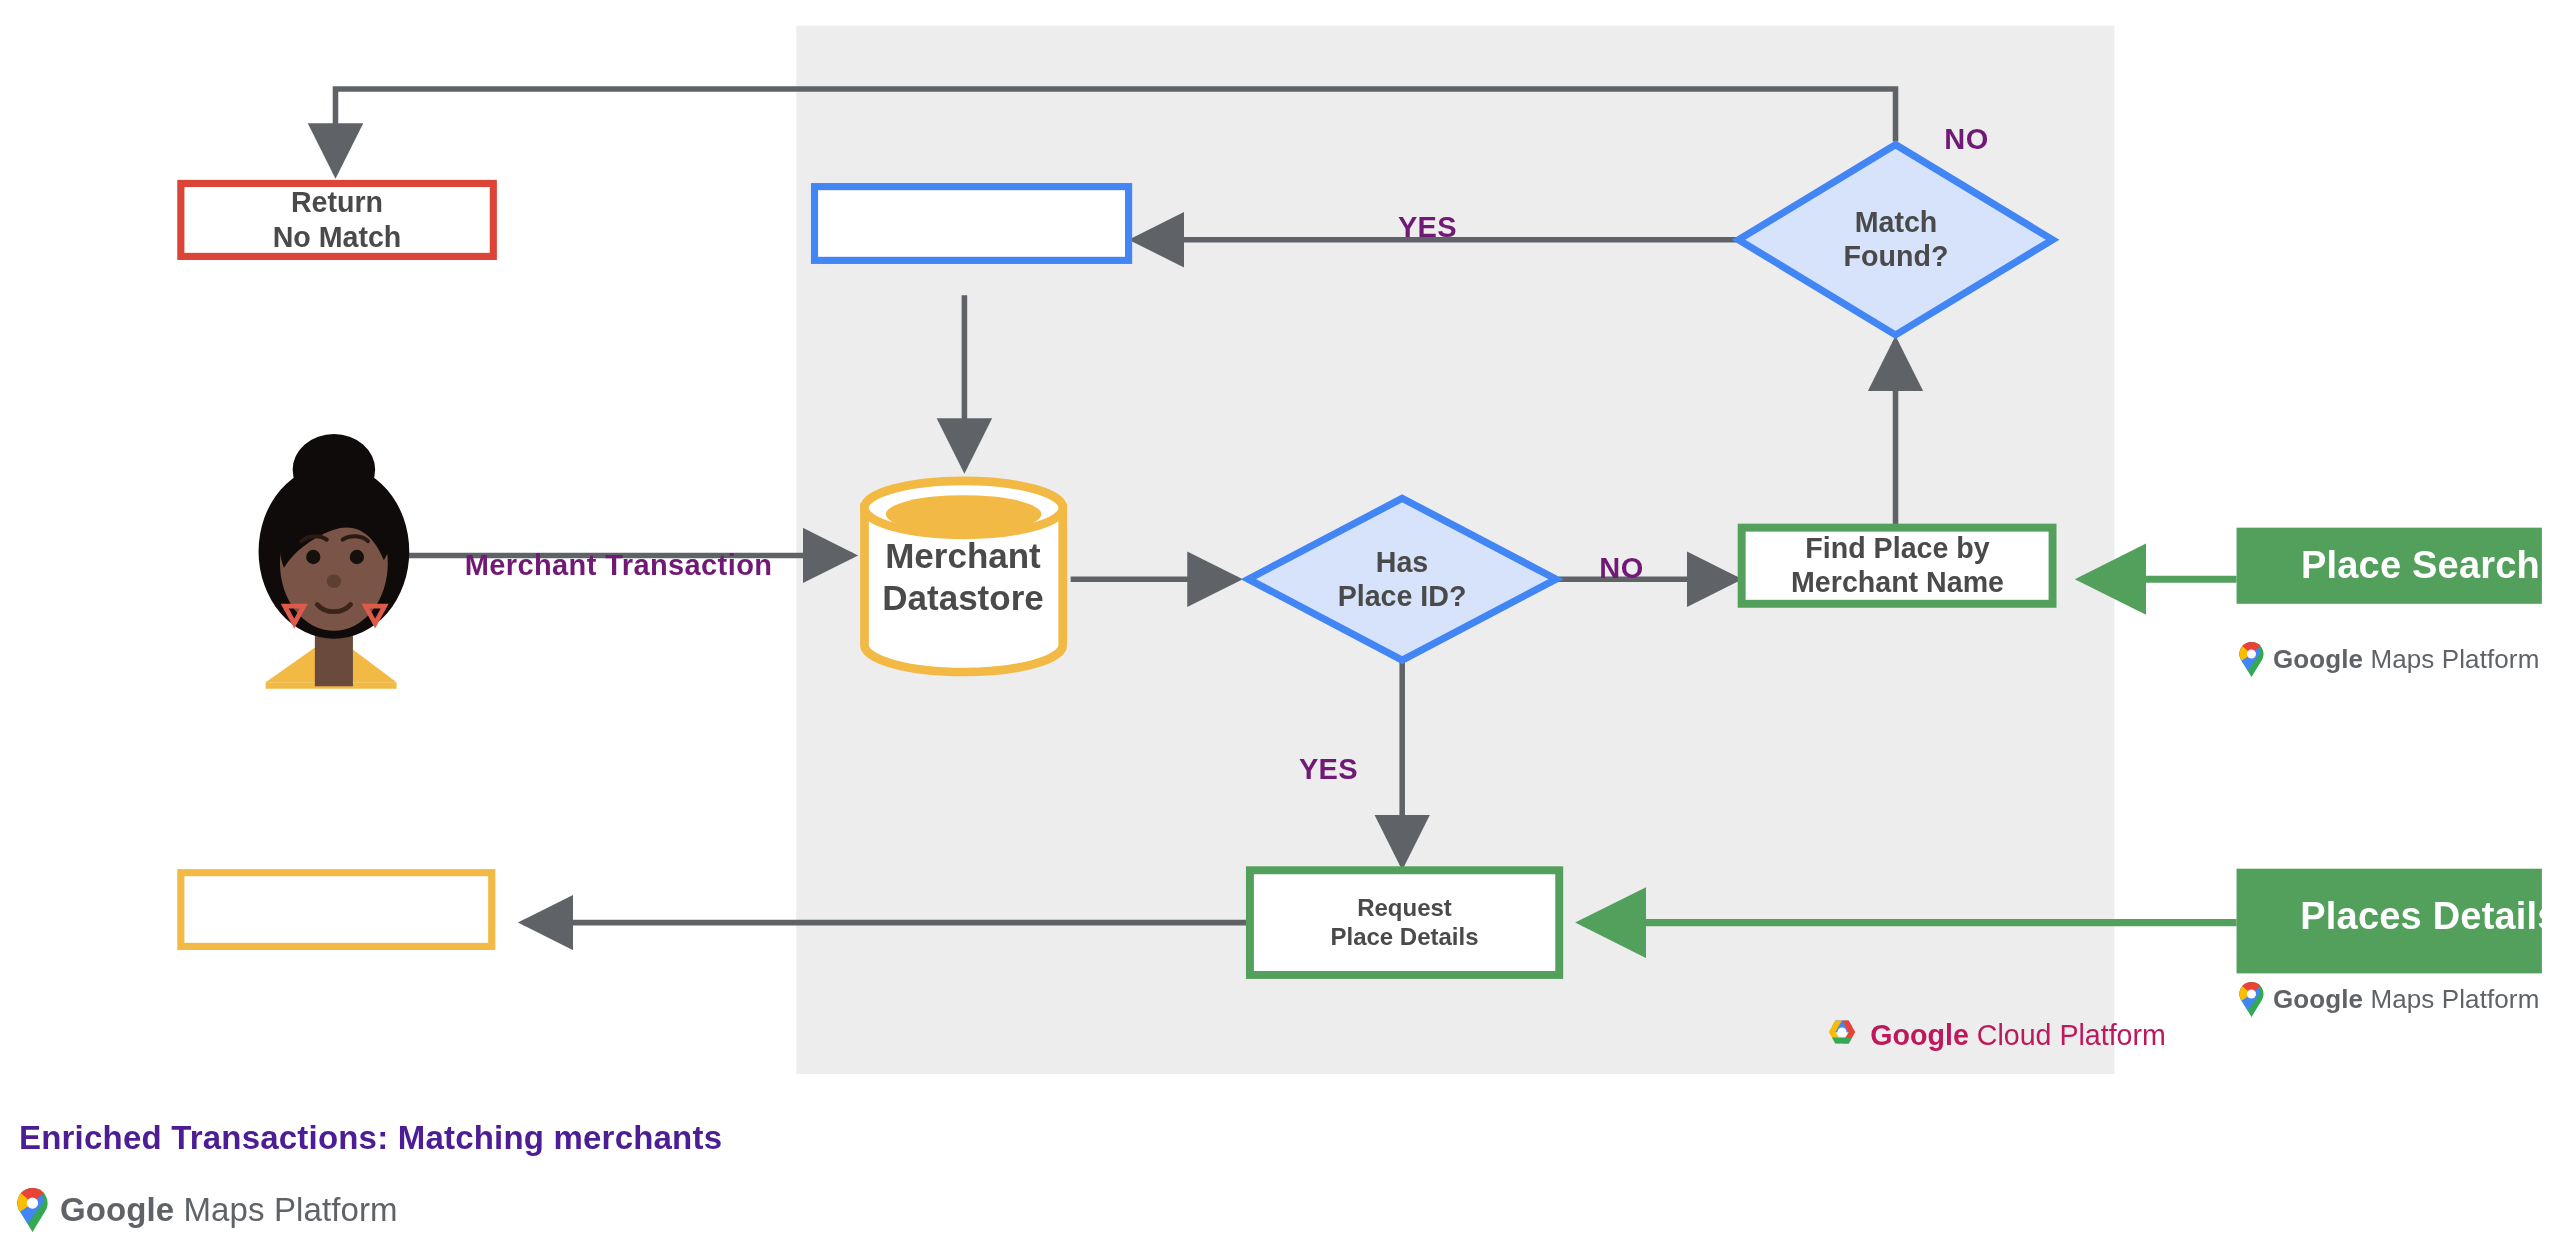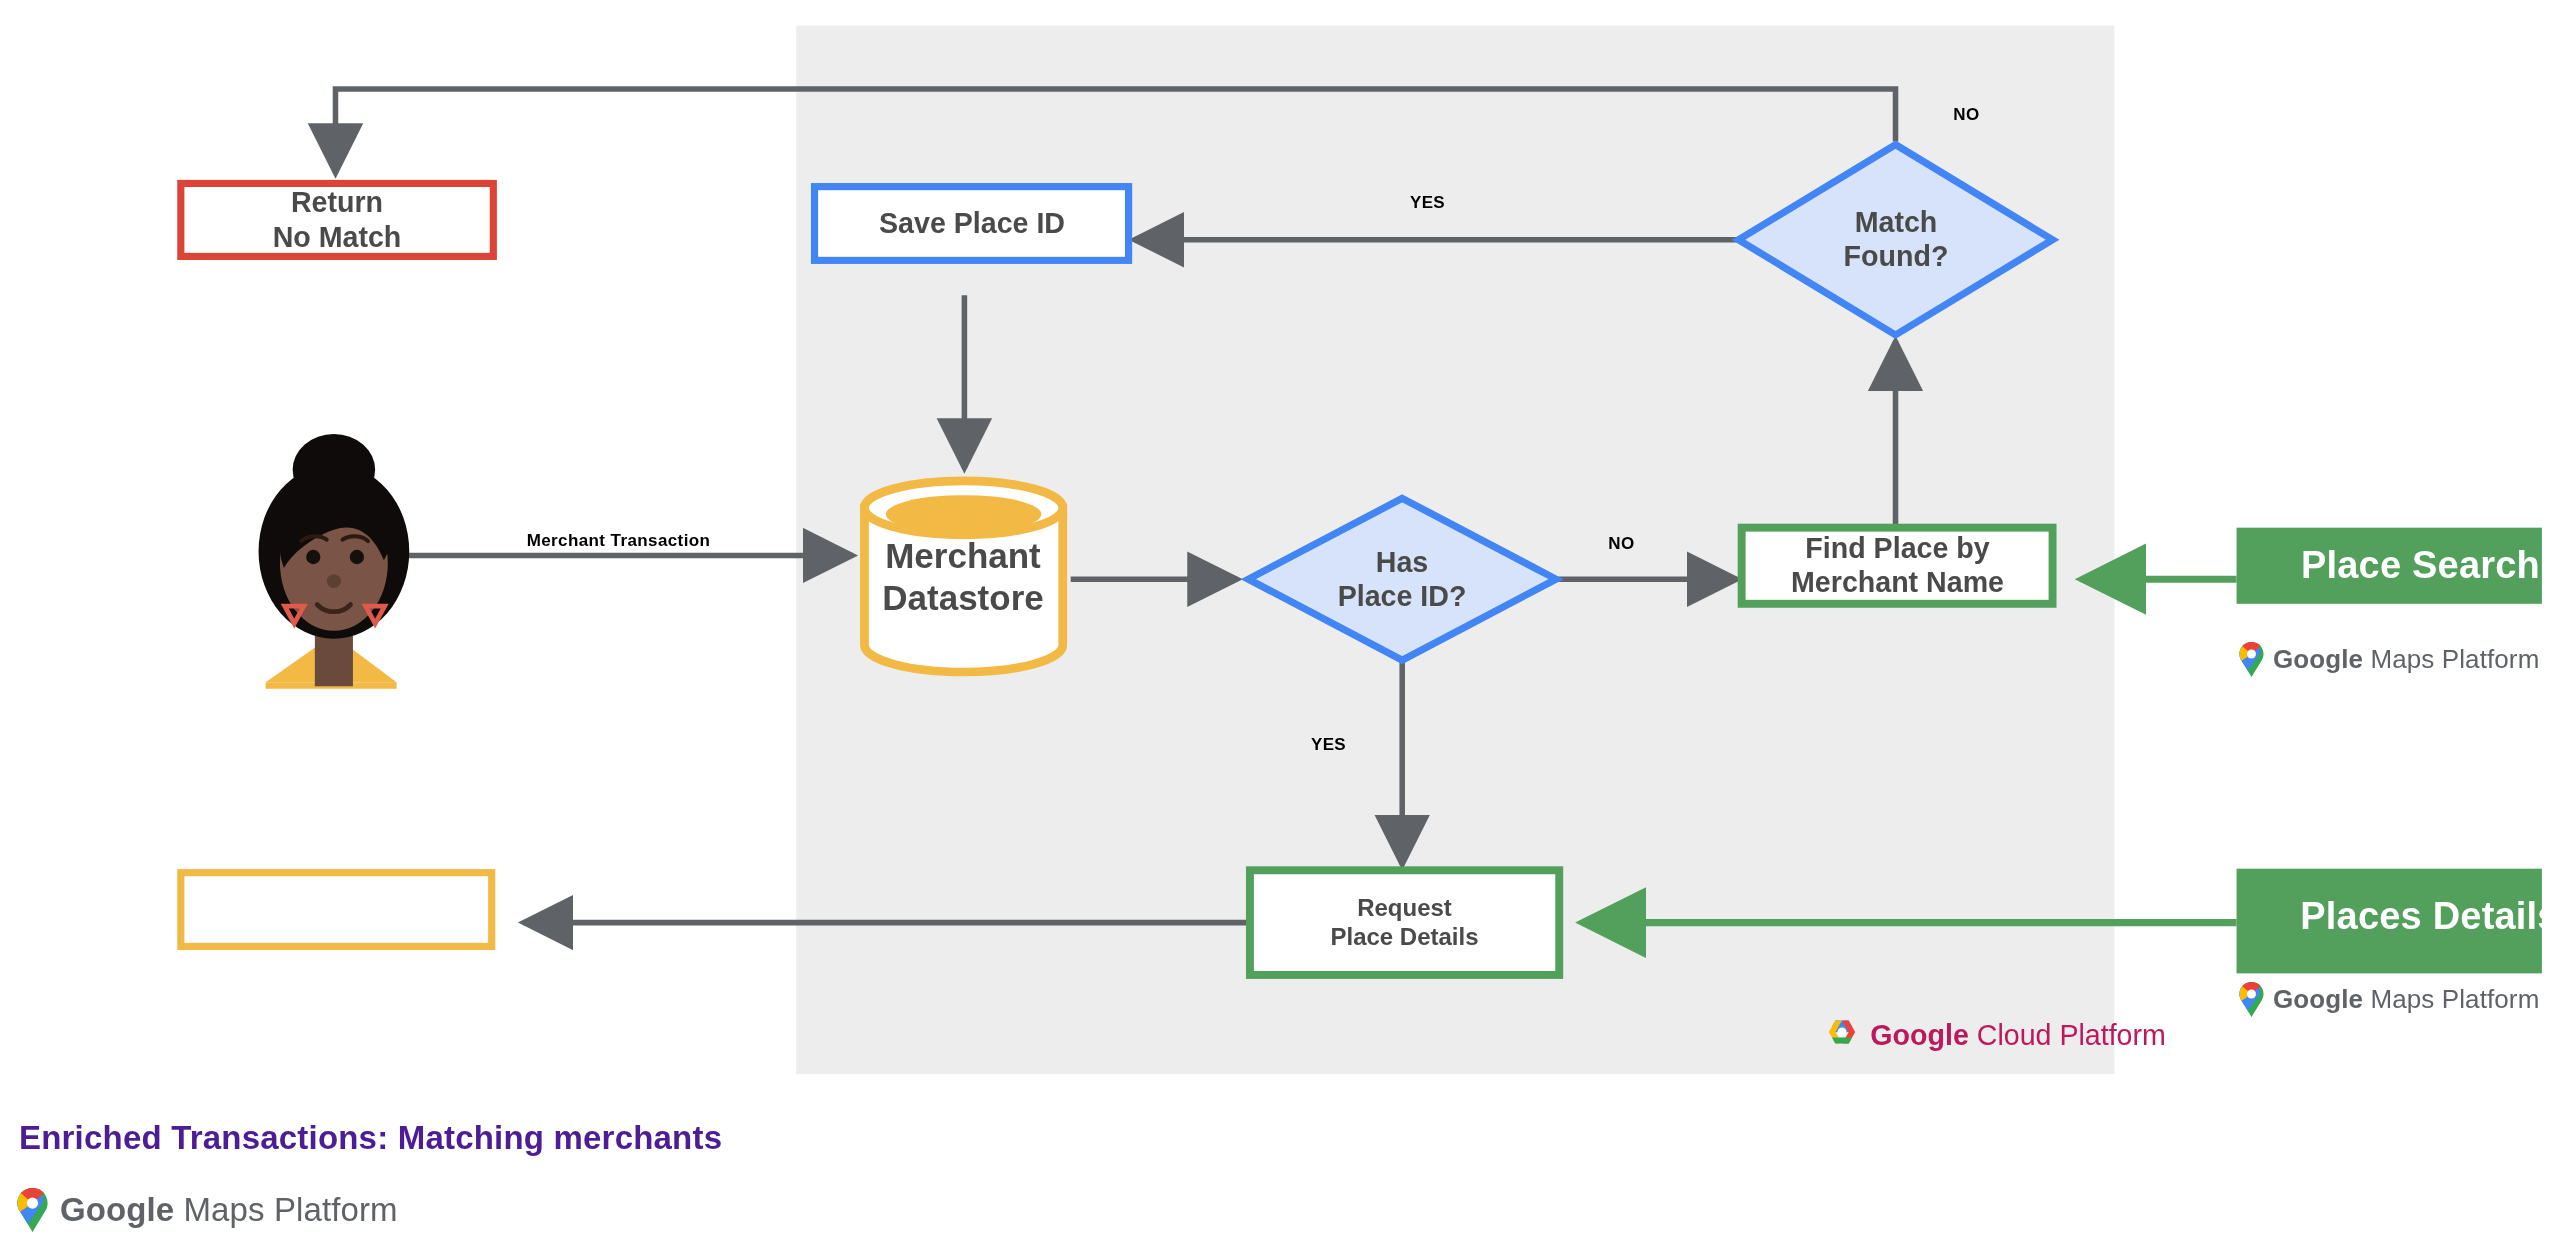"NO" .edge-label { color: #000000 -> #701a75; font-size: 17px -> 29px; margin-top: none -> 18px }
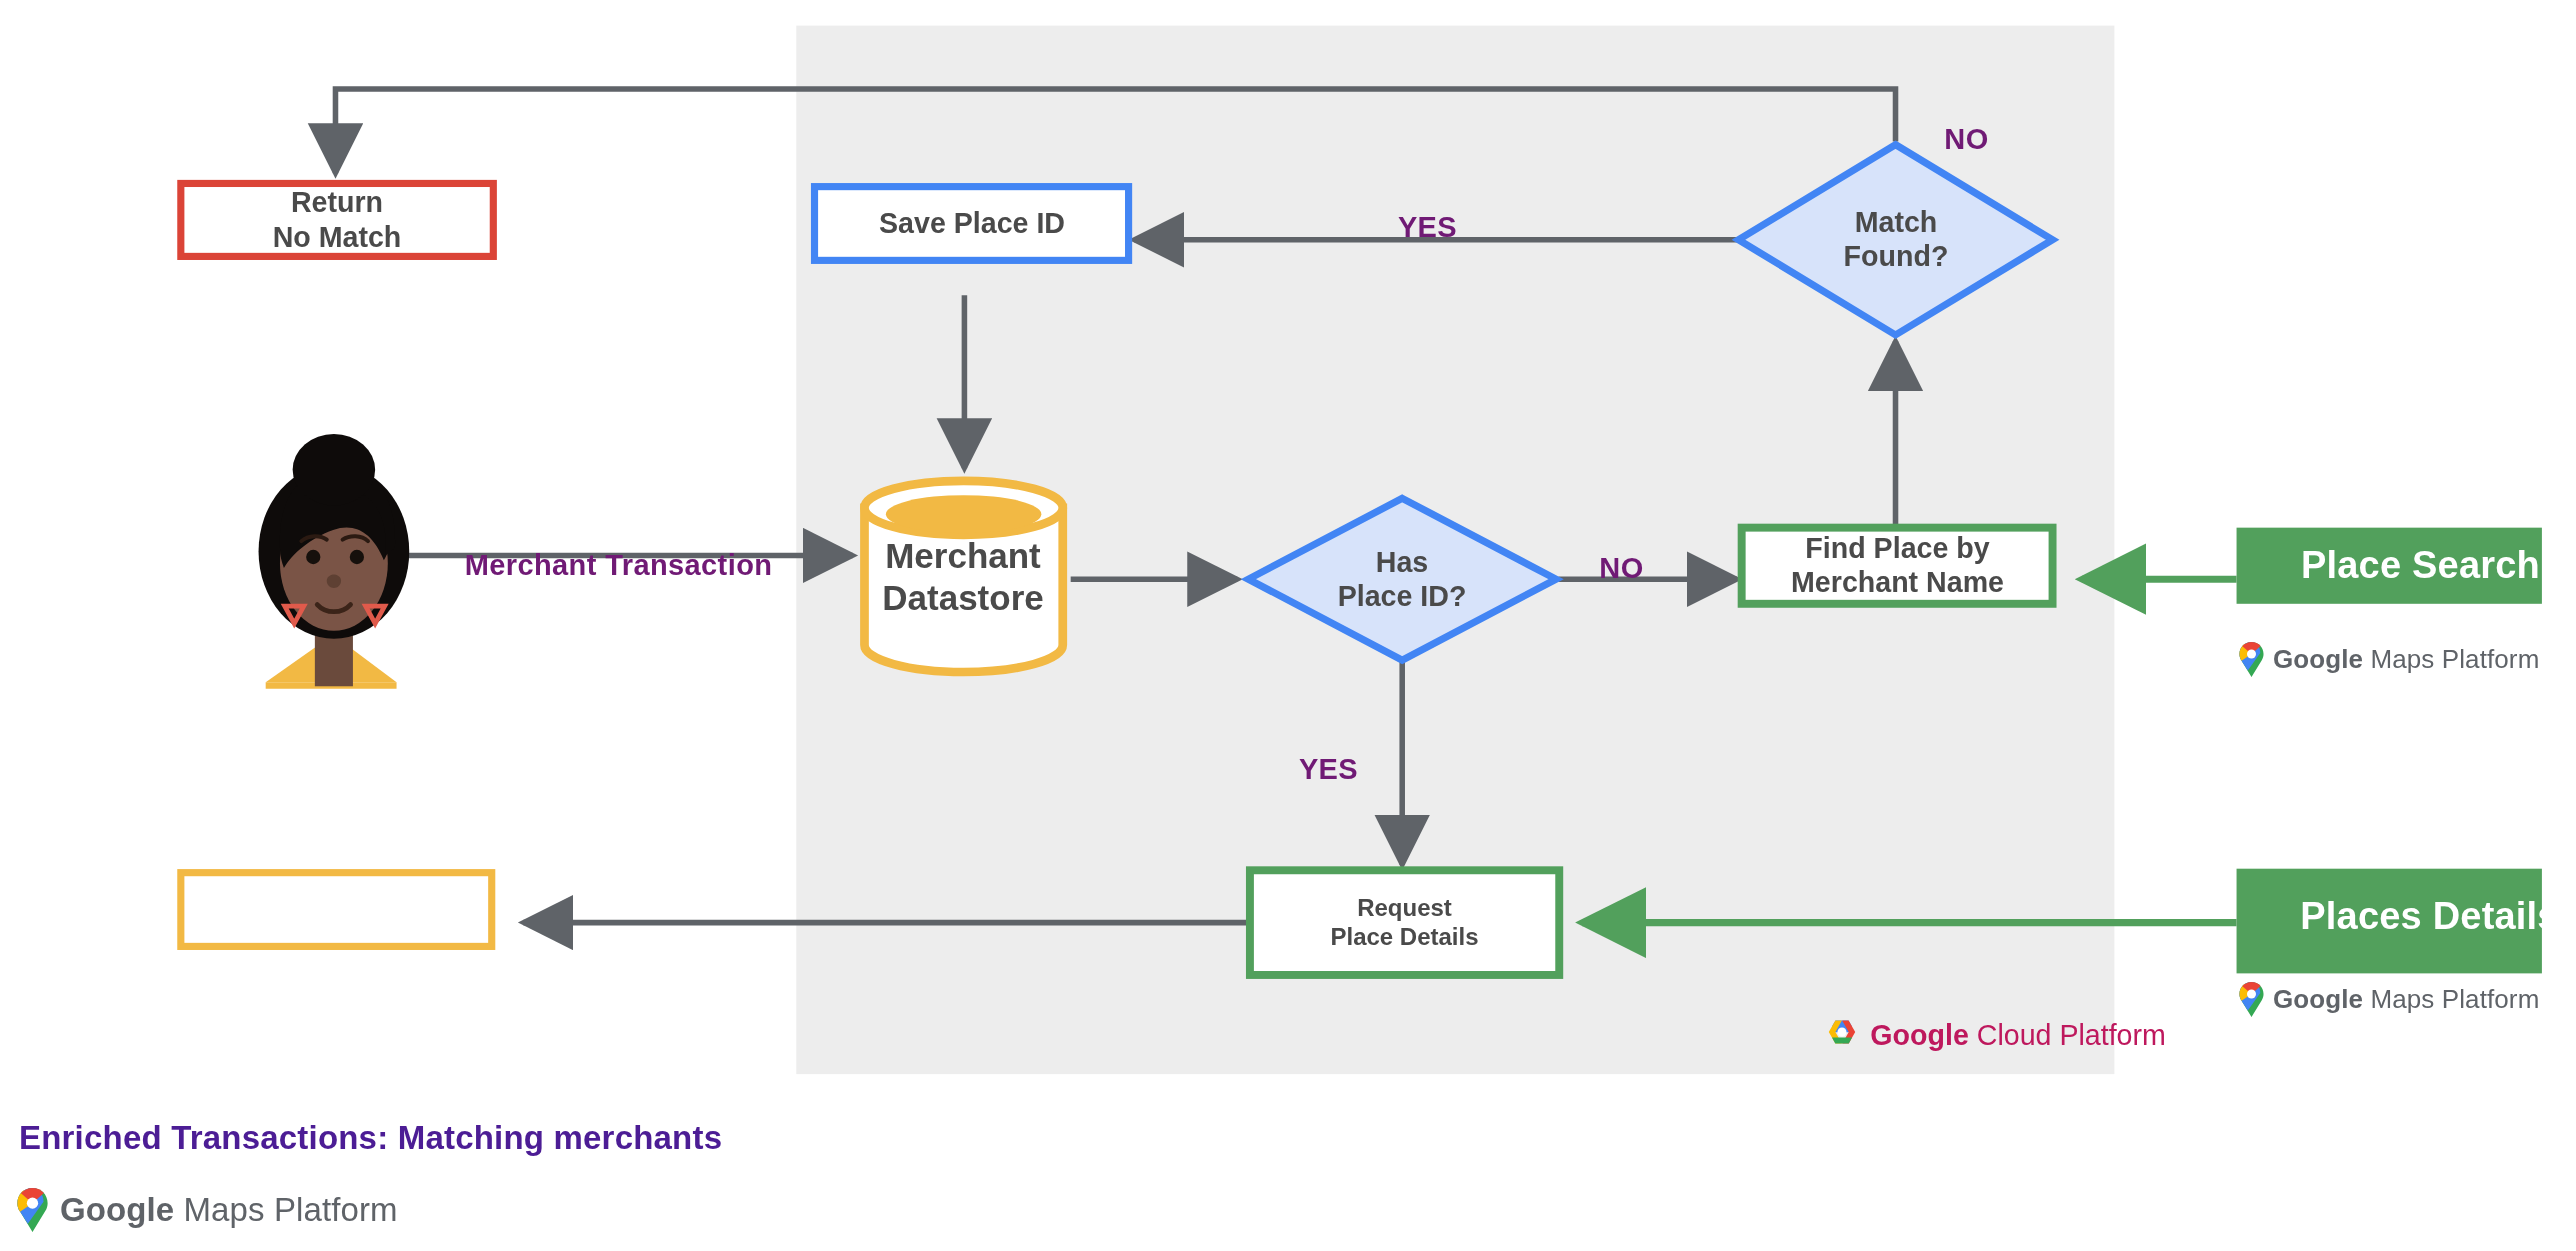"Save Place ID" div.node-text { html: <div>Save Place ID</div> -> none }
